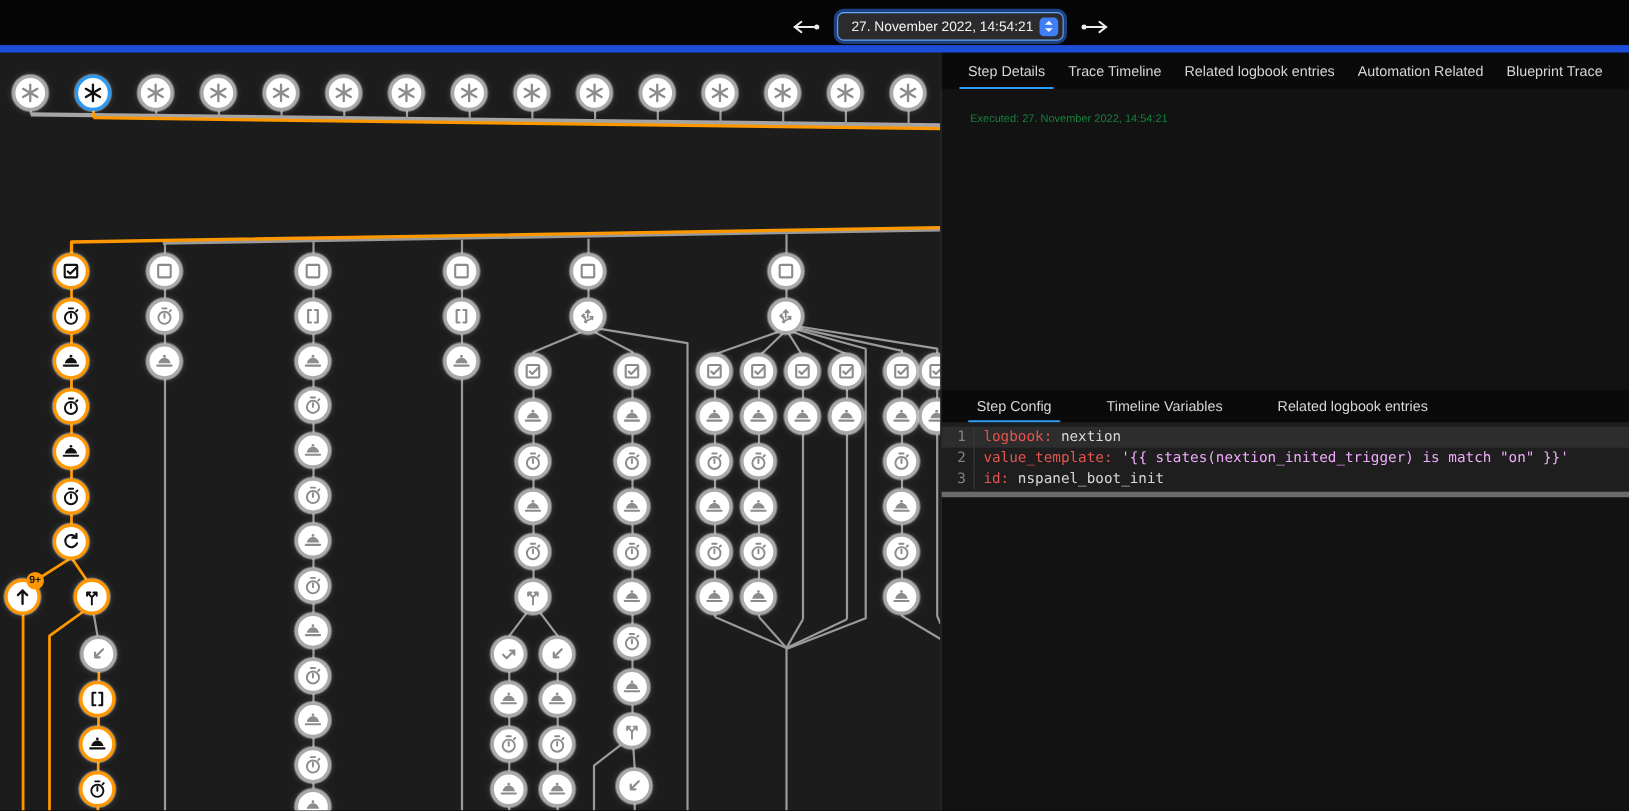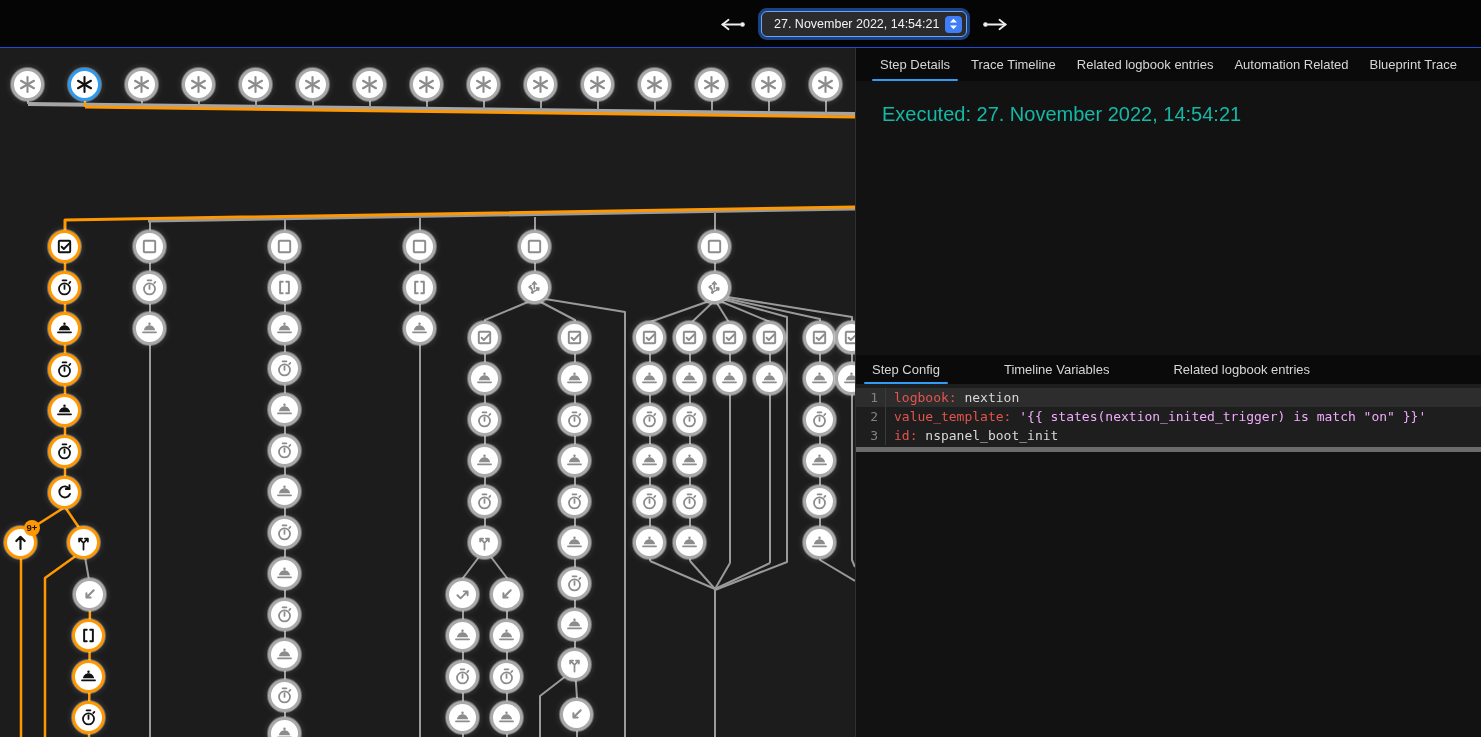"27. November 2022, 14:54:21" .topbar { border-bottom: 1px solid #1d4ed8 -> 7px solid #1d4ed8 }
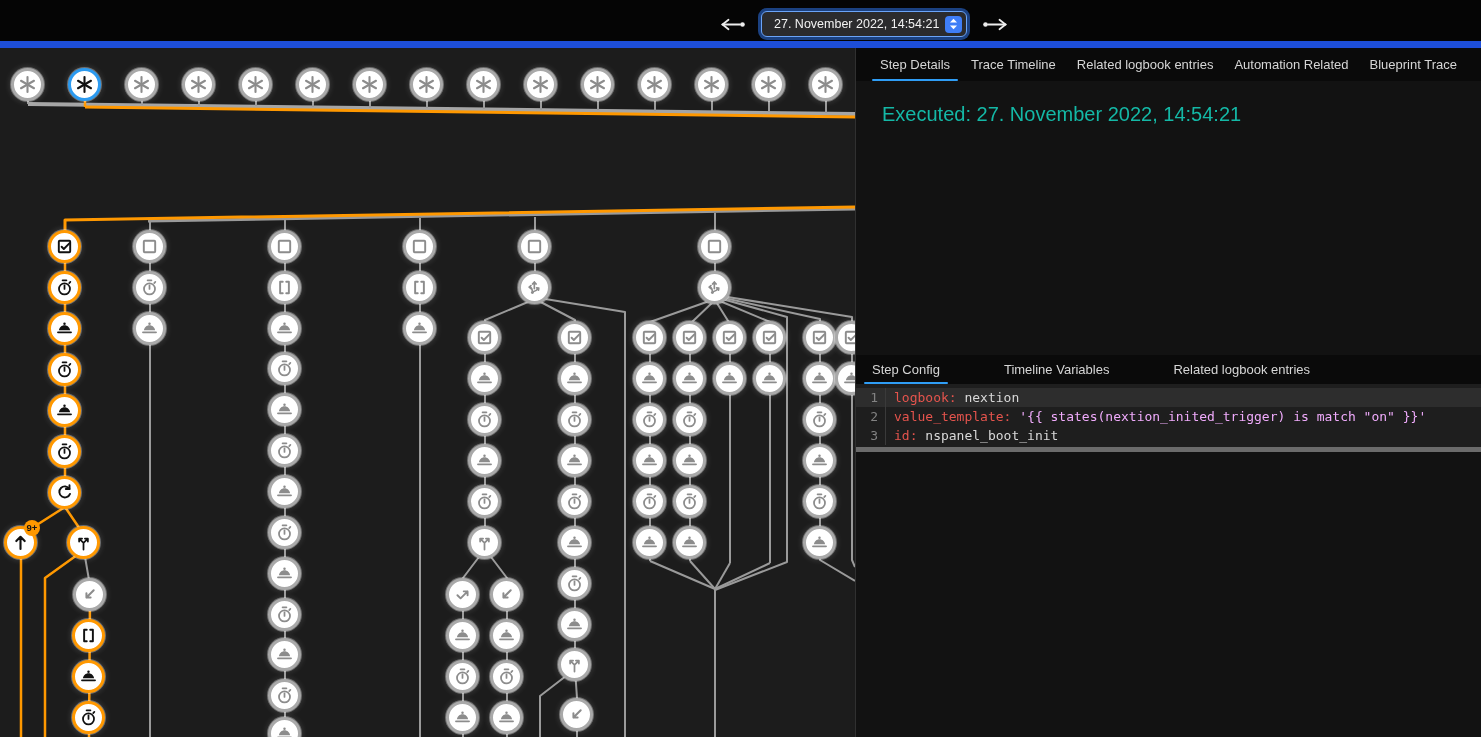"Executed: 27. November 2022, 14:54:21" .executed { color: #14b8a6 -> #15803d; font-size: 20px -> 10px }
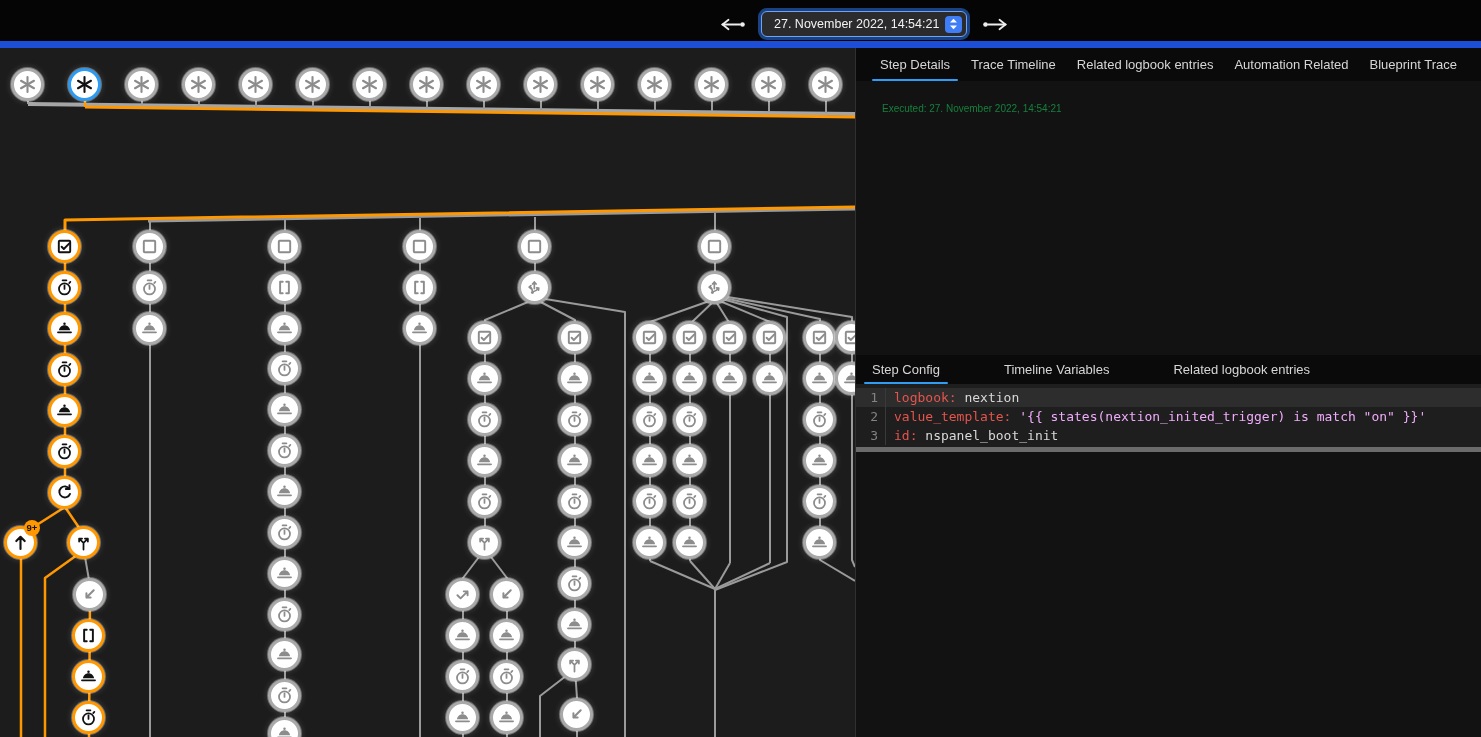"Step Config" .tabs-sub { gap: 48px -> 34px; padding: 0 8px -> 0 24px }
